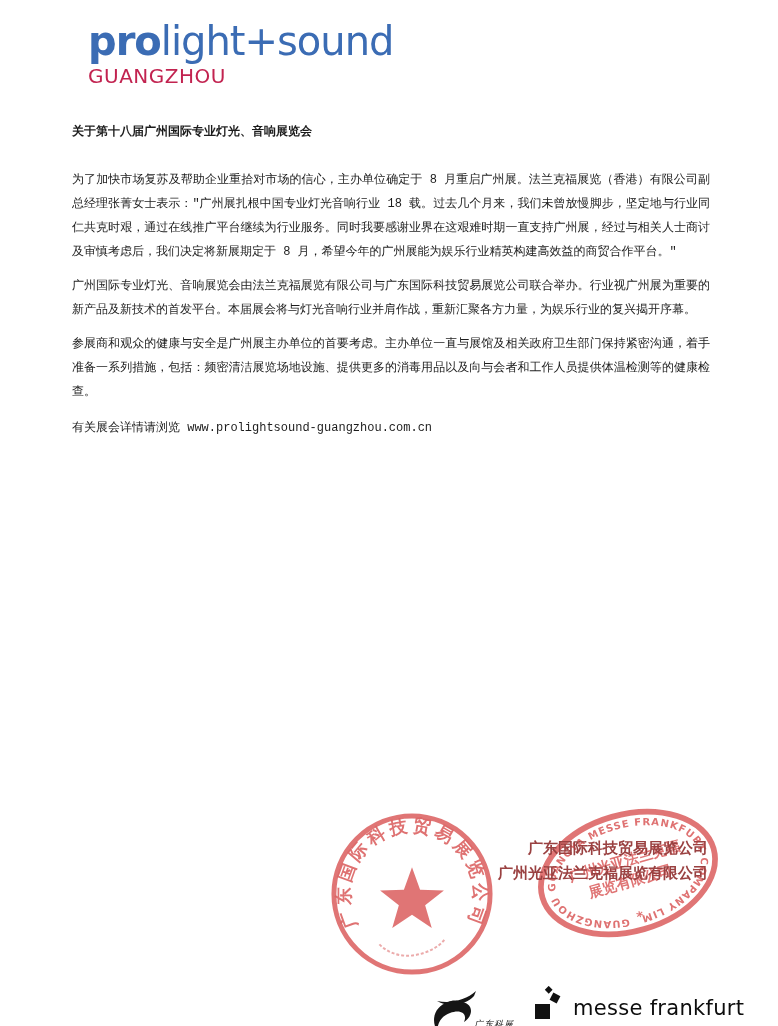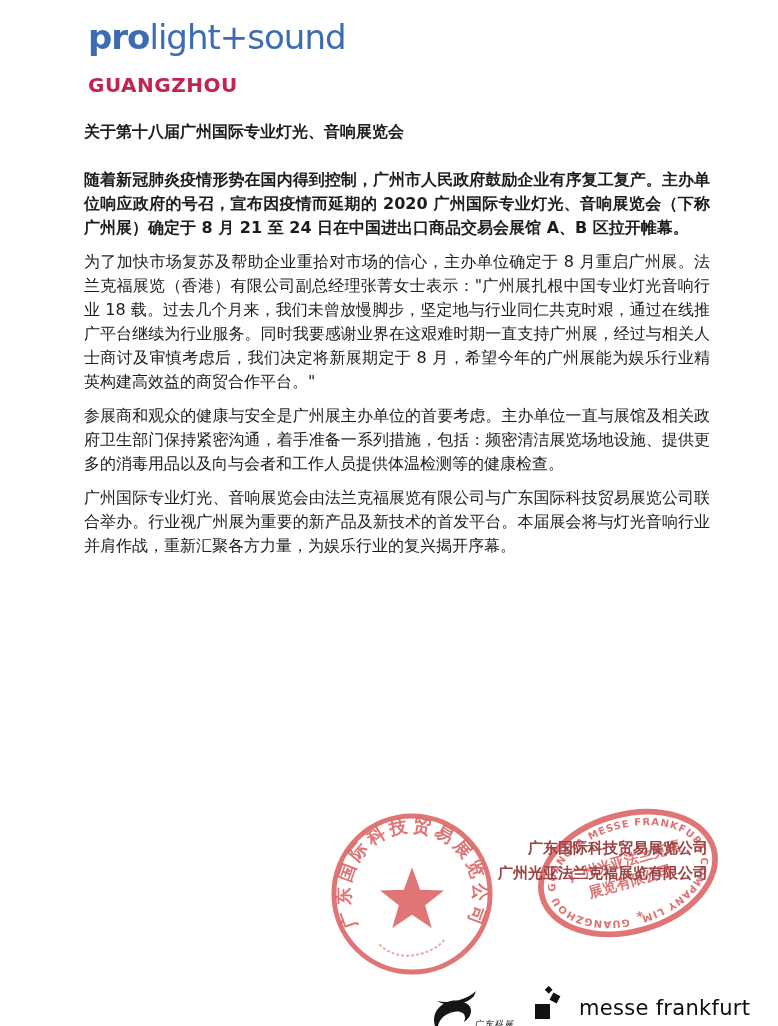"prolight+sound" .logo-main { font-size: 34px -> 40px }
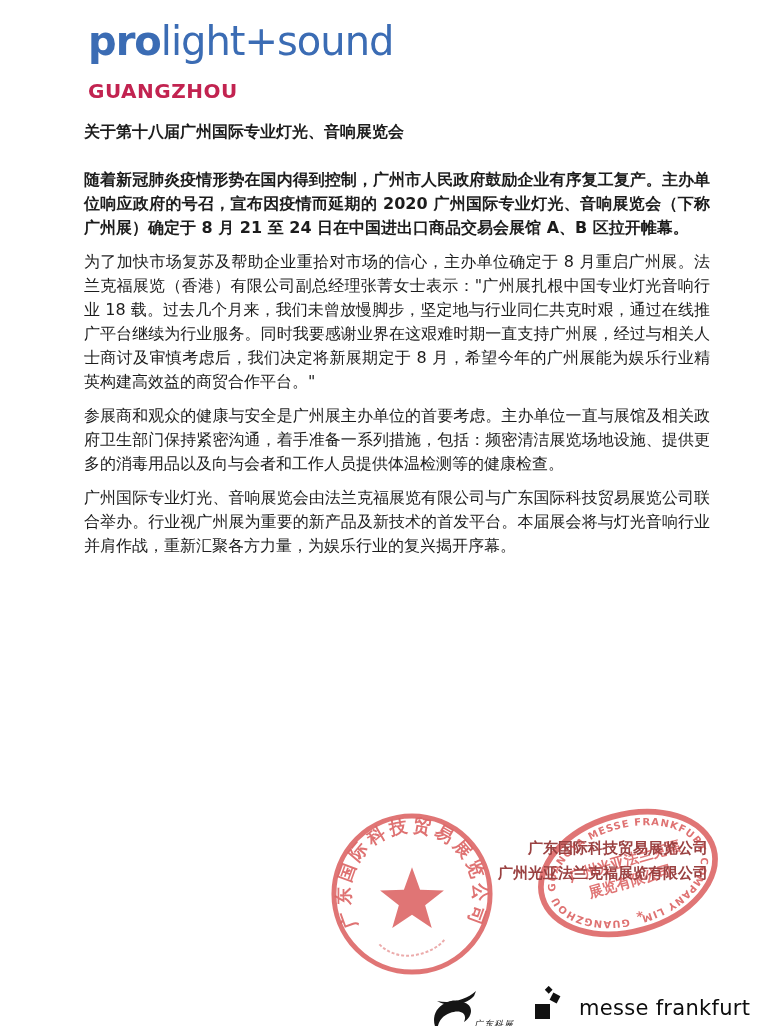"GUANGZHOU" .logo-city { font-weight: bold -> normal; margin-top: 17px -> 2px }
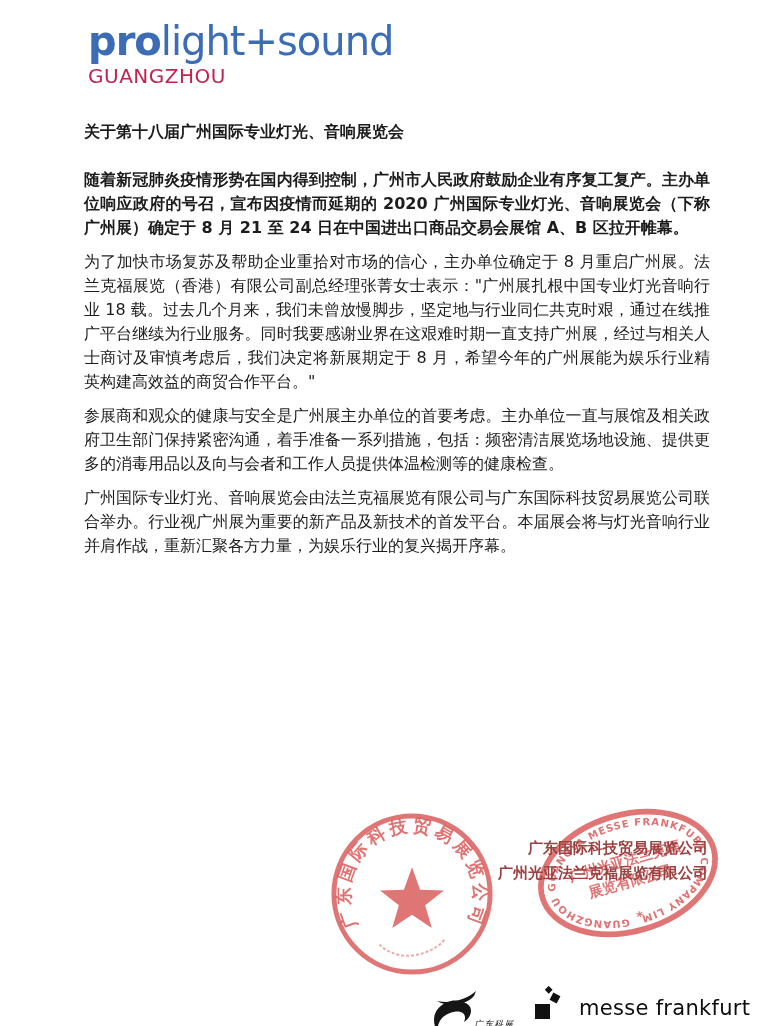"关于第十八届广州国际专业灯光、音响展览会" .content p { font-family: none -> Liberation Mono, monospace; font-size: 16px -> 12px; margin: 0 0 10px 12px -> 0 0 10px 0 }
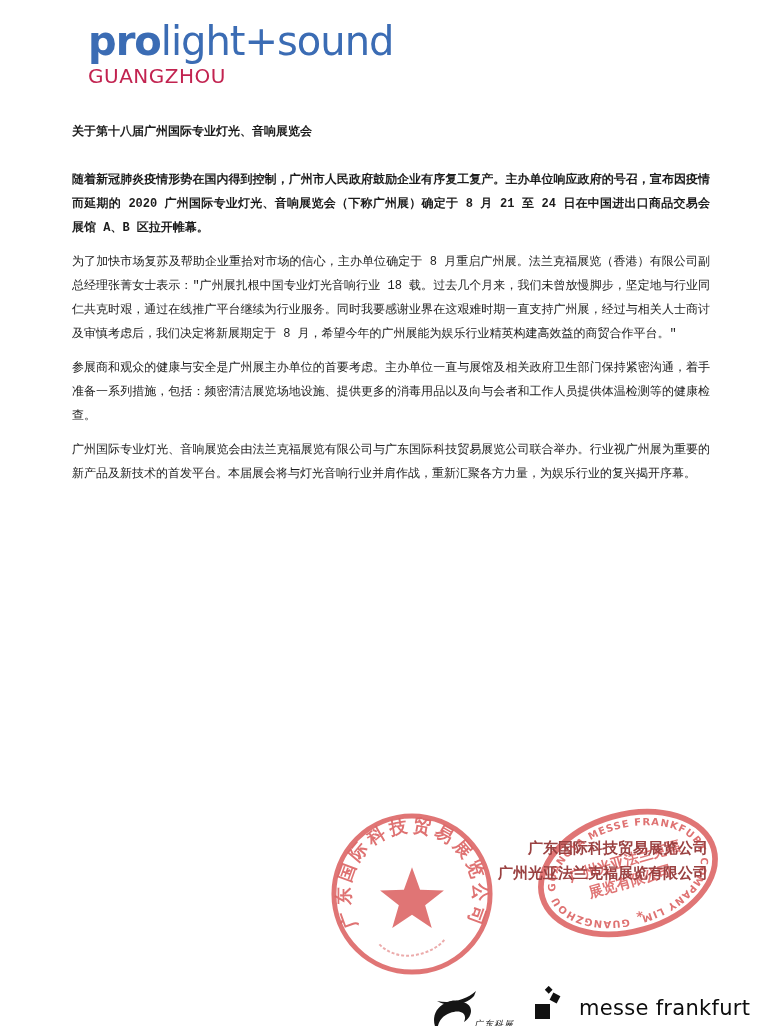"随着新冠肺炎疫情形势在国内得到控制，广州市人民政府鼓励企业有序复工复产。主办单位" p.bold { html: <p>随着新冠肺炎疫情形势在国内得到控制，广州市人民政府鼓励企业有序复工复产。主办单位响应政府的号召，宣布因疫情而延期的 2020 广州国际专业灯光、音响展览会（下称广州展）确定于 8 月 21 至 24 日在中国进出口商品交易会展馆 A、B 区拉开帷幕。</p> -> none }
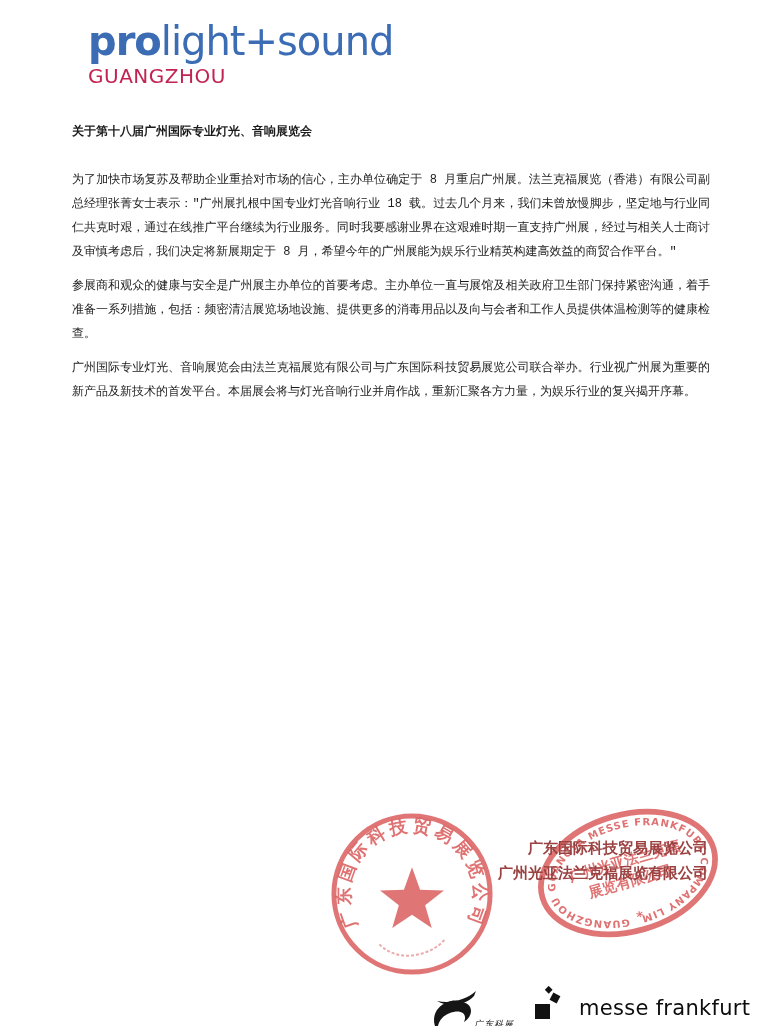"参展商和观众的健康与安全是广州展主办单位的首要考虑。主办单位一直与展馆及相关政府" p { order: before "广州国际专业灯光、音响展览会由法兰克福展览有限公司与广东国际科技贸易展览公司联合" -> after "广州国际专业灯光、音响展览会由法兰克福展览有限公司与广东国际科技贸易展览公司联合" }
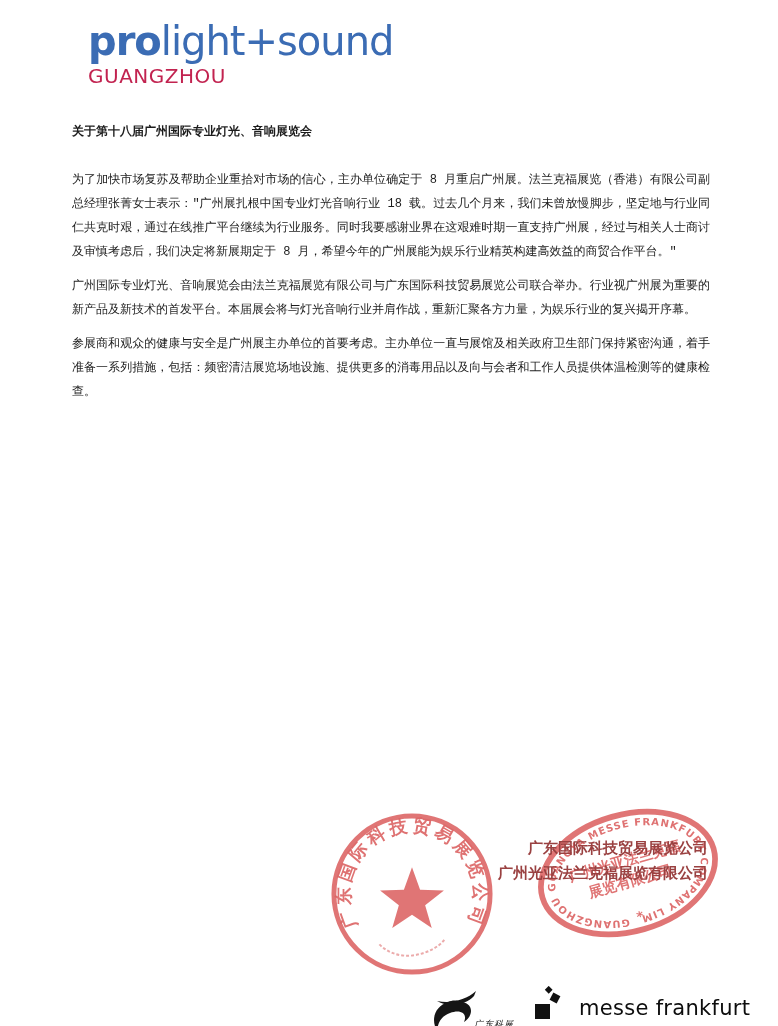"有关展会详情请浏览" p.website { html: none -> <p>有关展会详情请浏览 www.prolightsound-guangzhou.com.cn</p> }
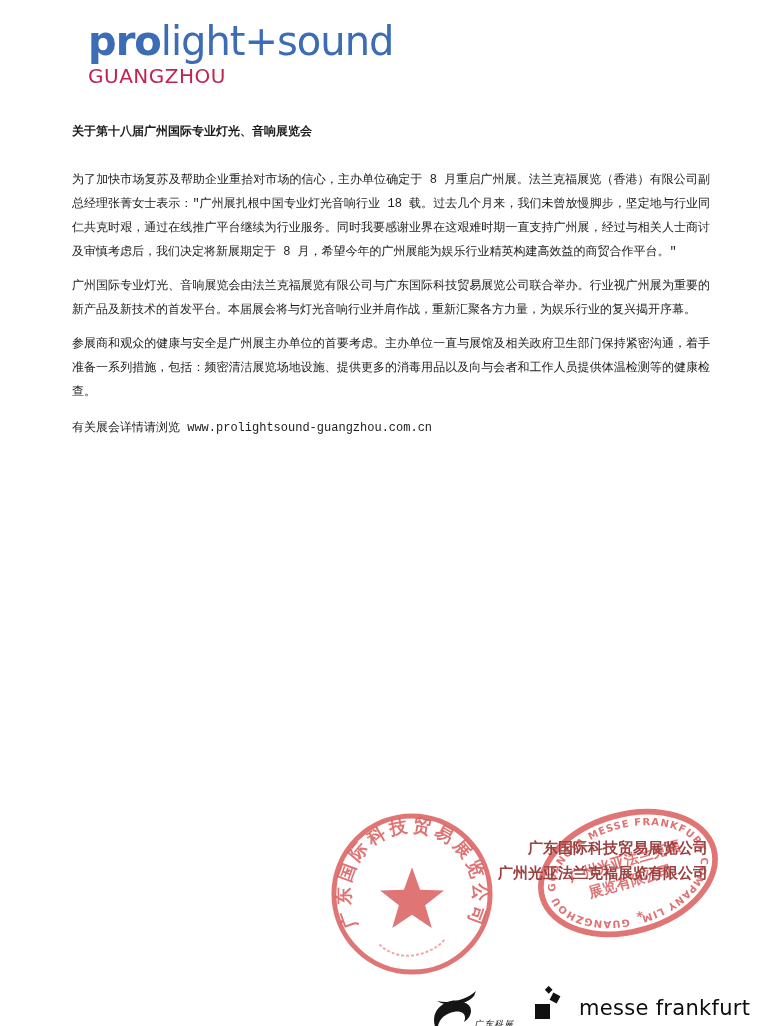"messe frankfurt" .mf-text { margin-left: 15px -> 9px }
